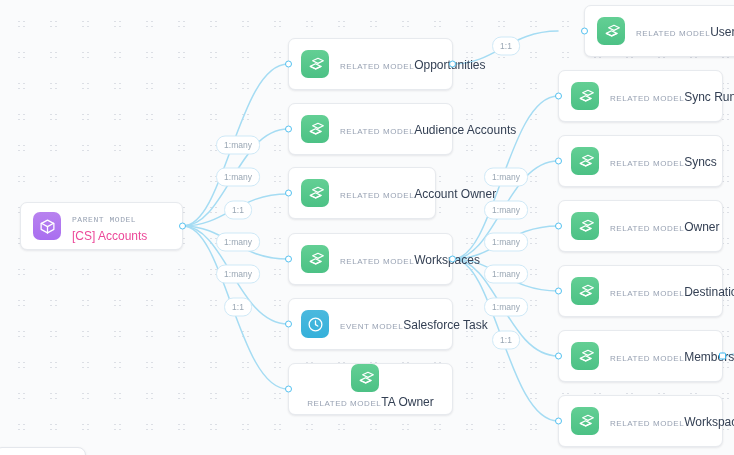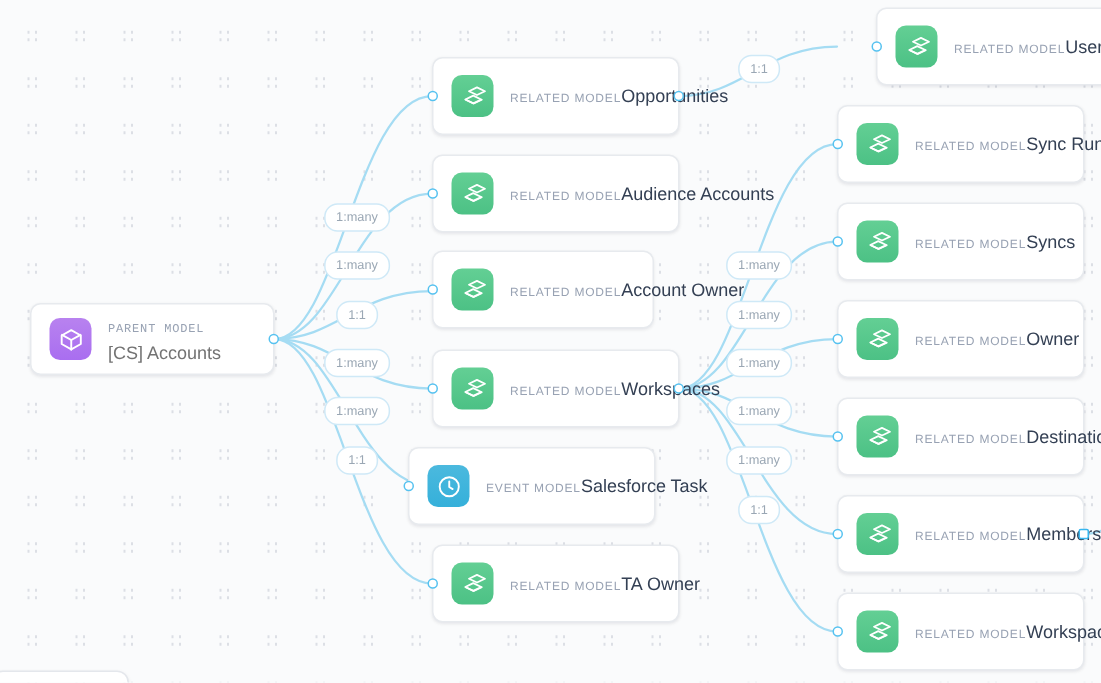"[CS] Accounts" .node.parent .title { color: #737373 -> #ec4899 }
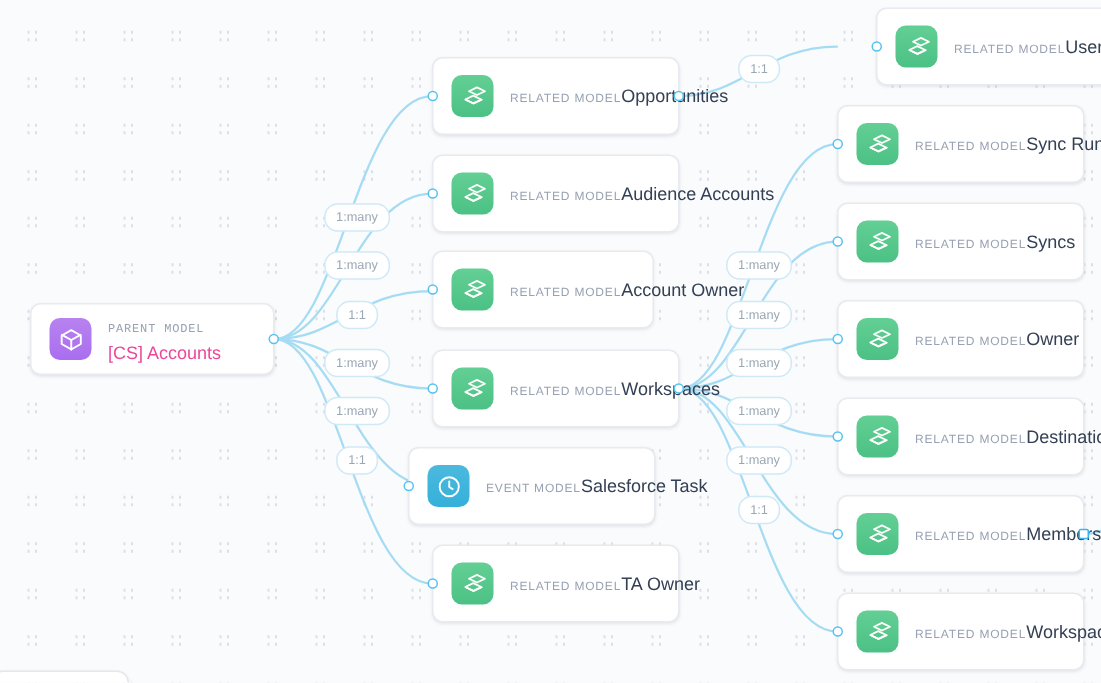"EVENT MODELSalesforce Task" div.node { left: 272px -> 288px }
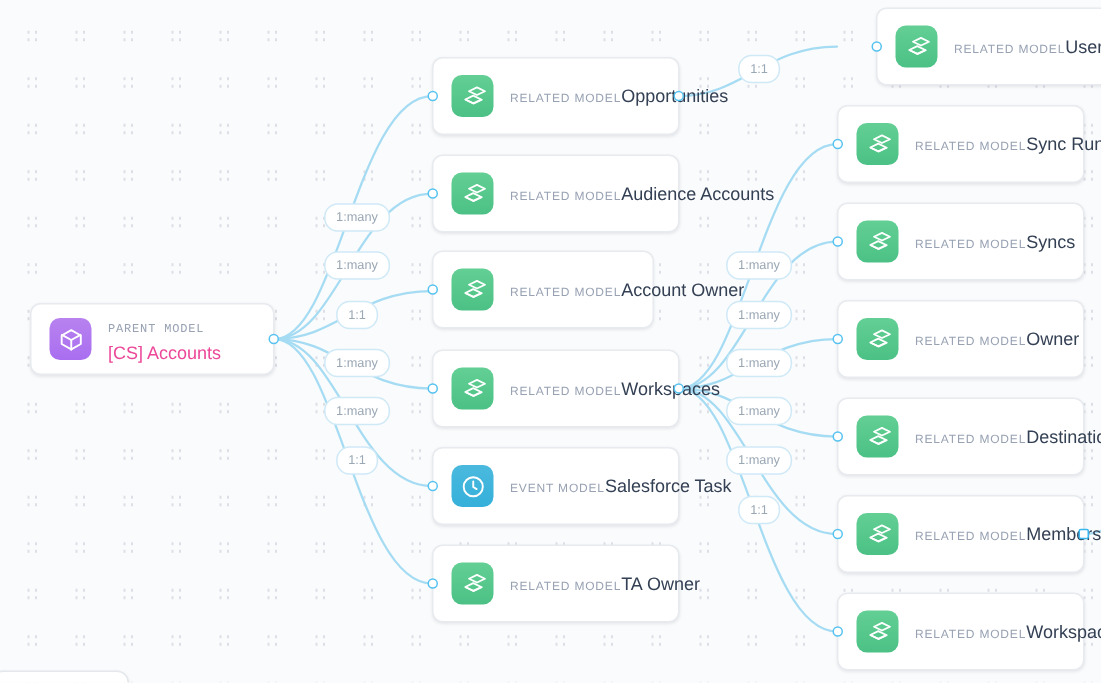"RELATED MODELTA Owner" div.node { flex-direction: none -> column }
